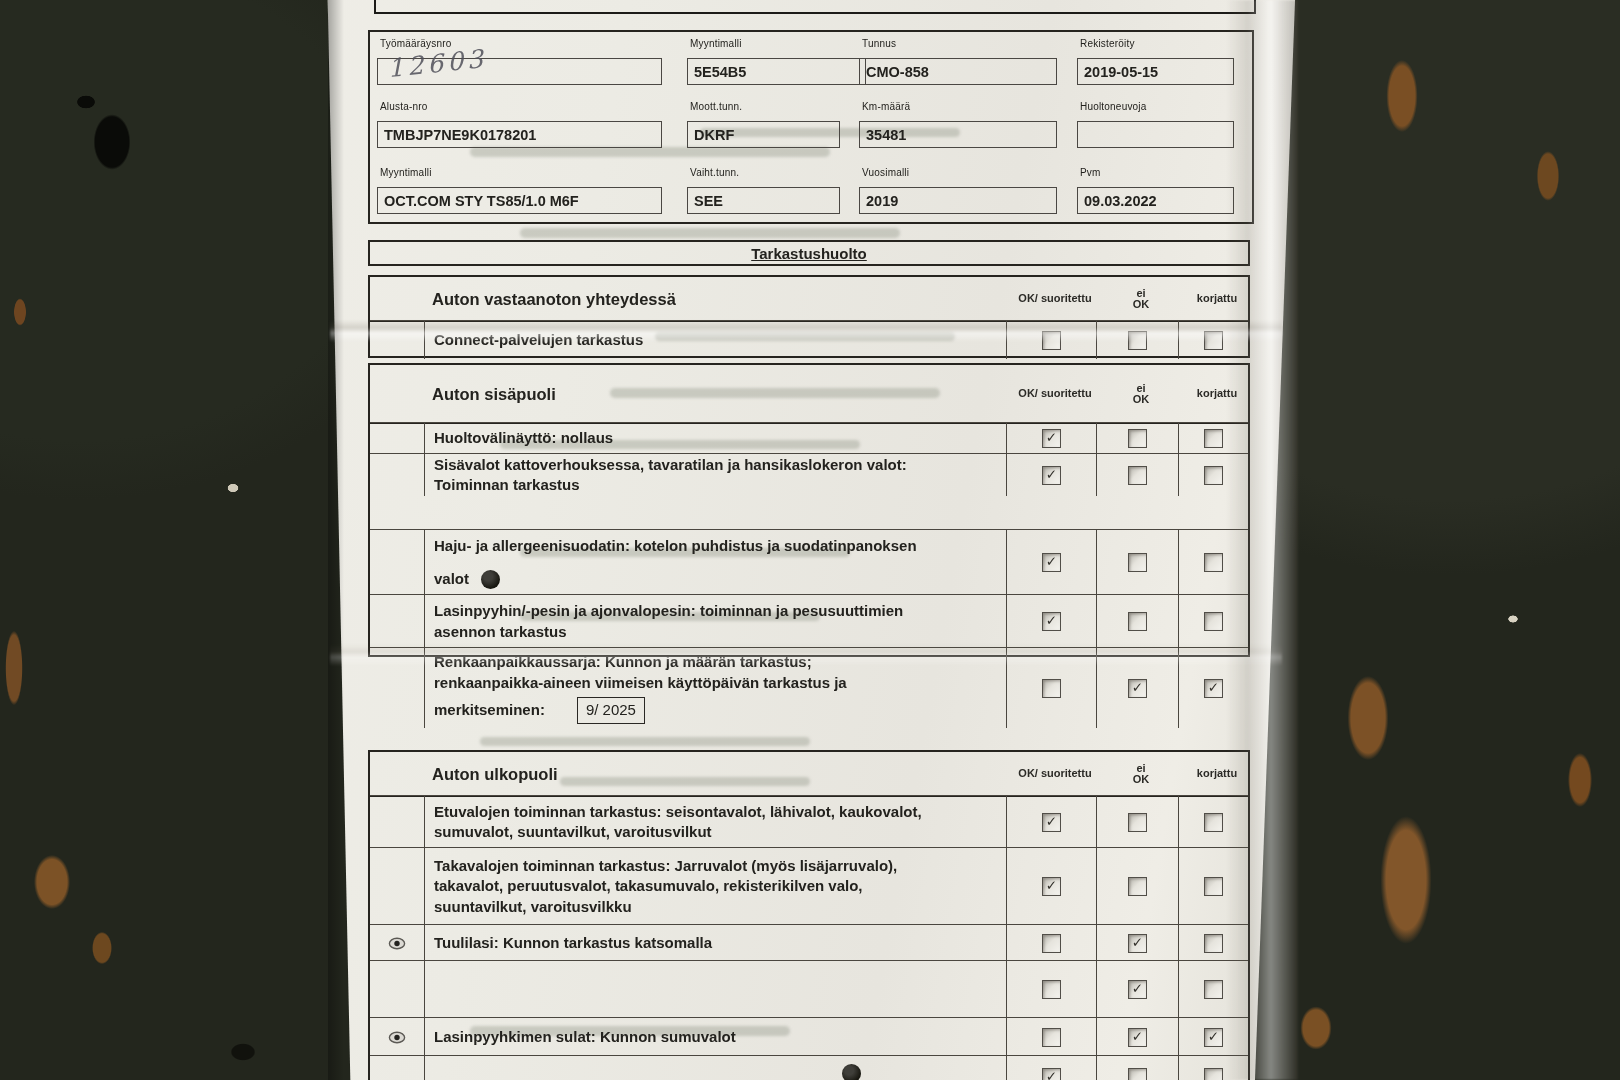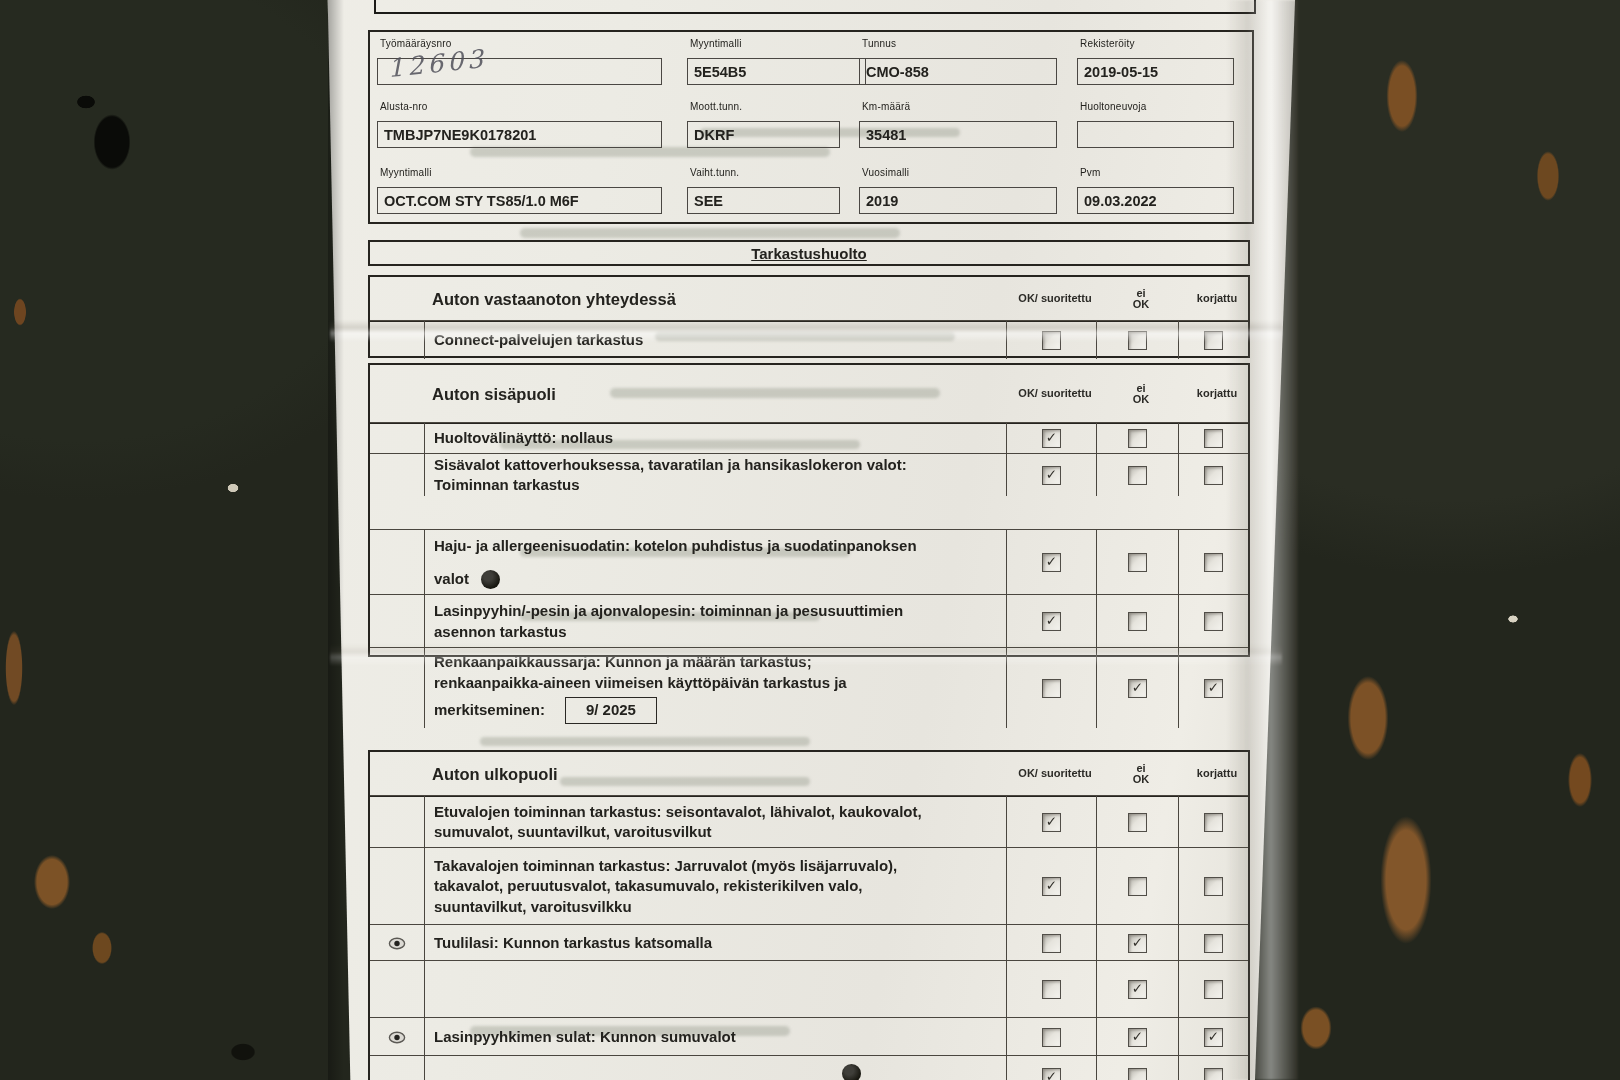"9/ 2025" .minibox { font-weight: 700 -> 400; margin-left: 8px -> 20px; padding: 2px 20px -> 2px 8px }
